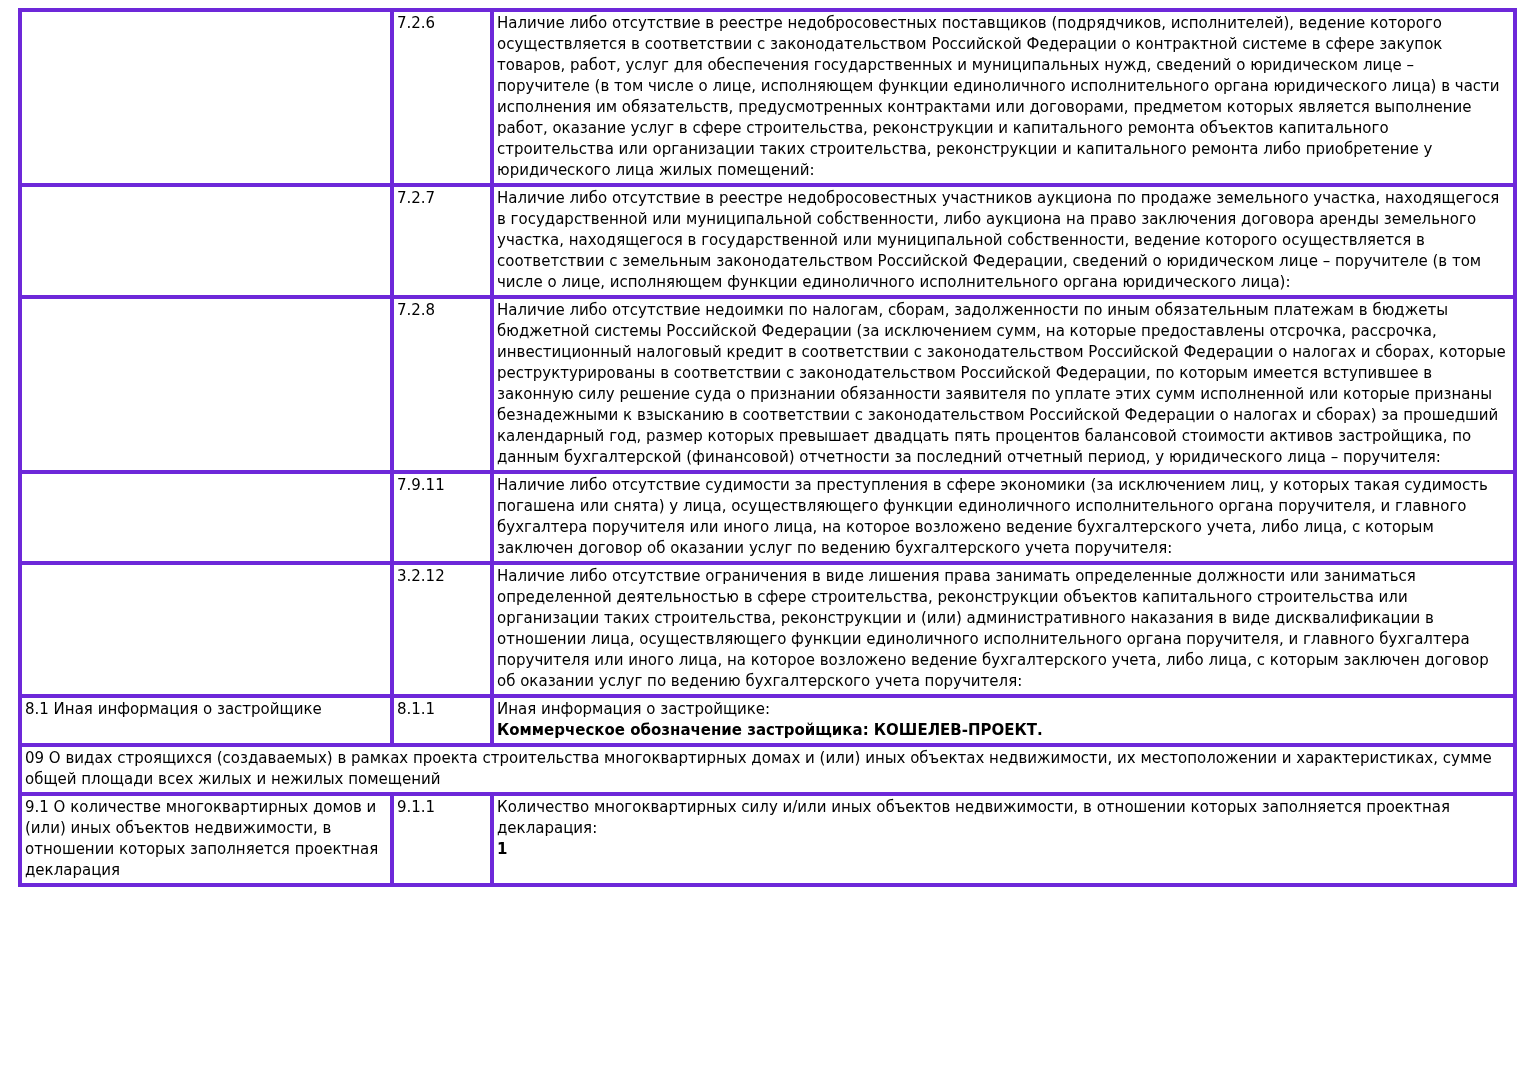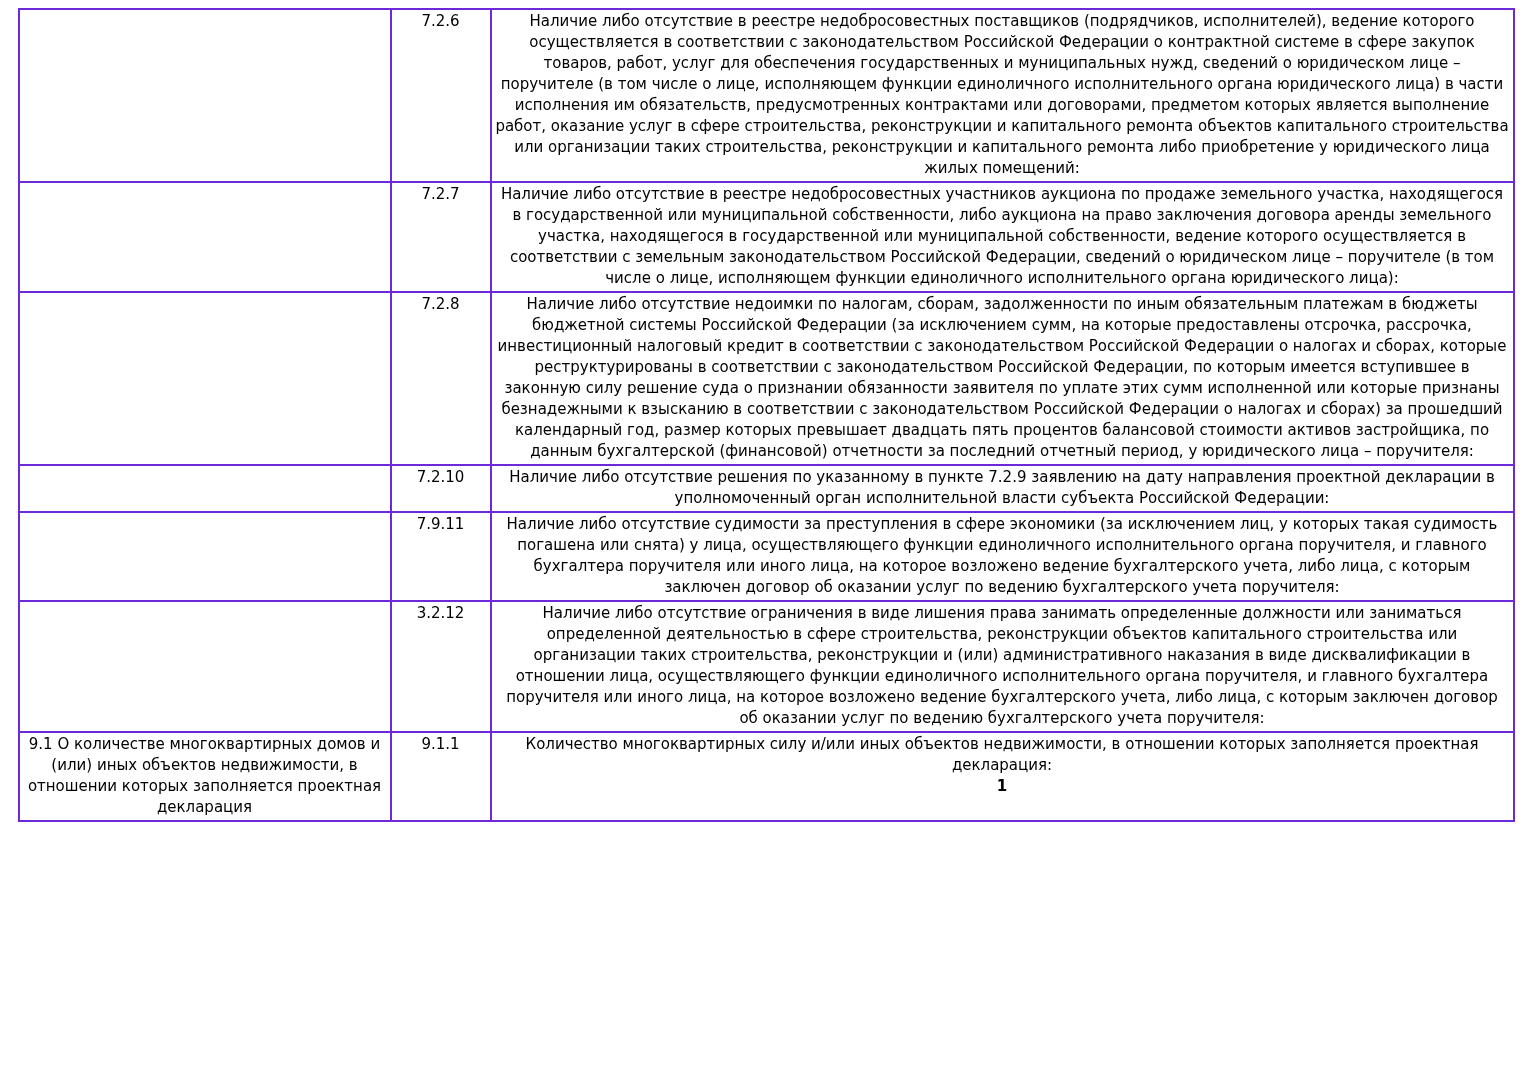"7.2.6" table.decl td { border: 2px solid #6d28d9 -> 4px solid #6d28d9; text-align: center -> none }
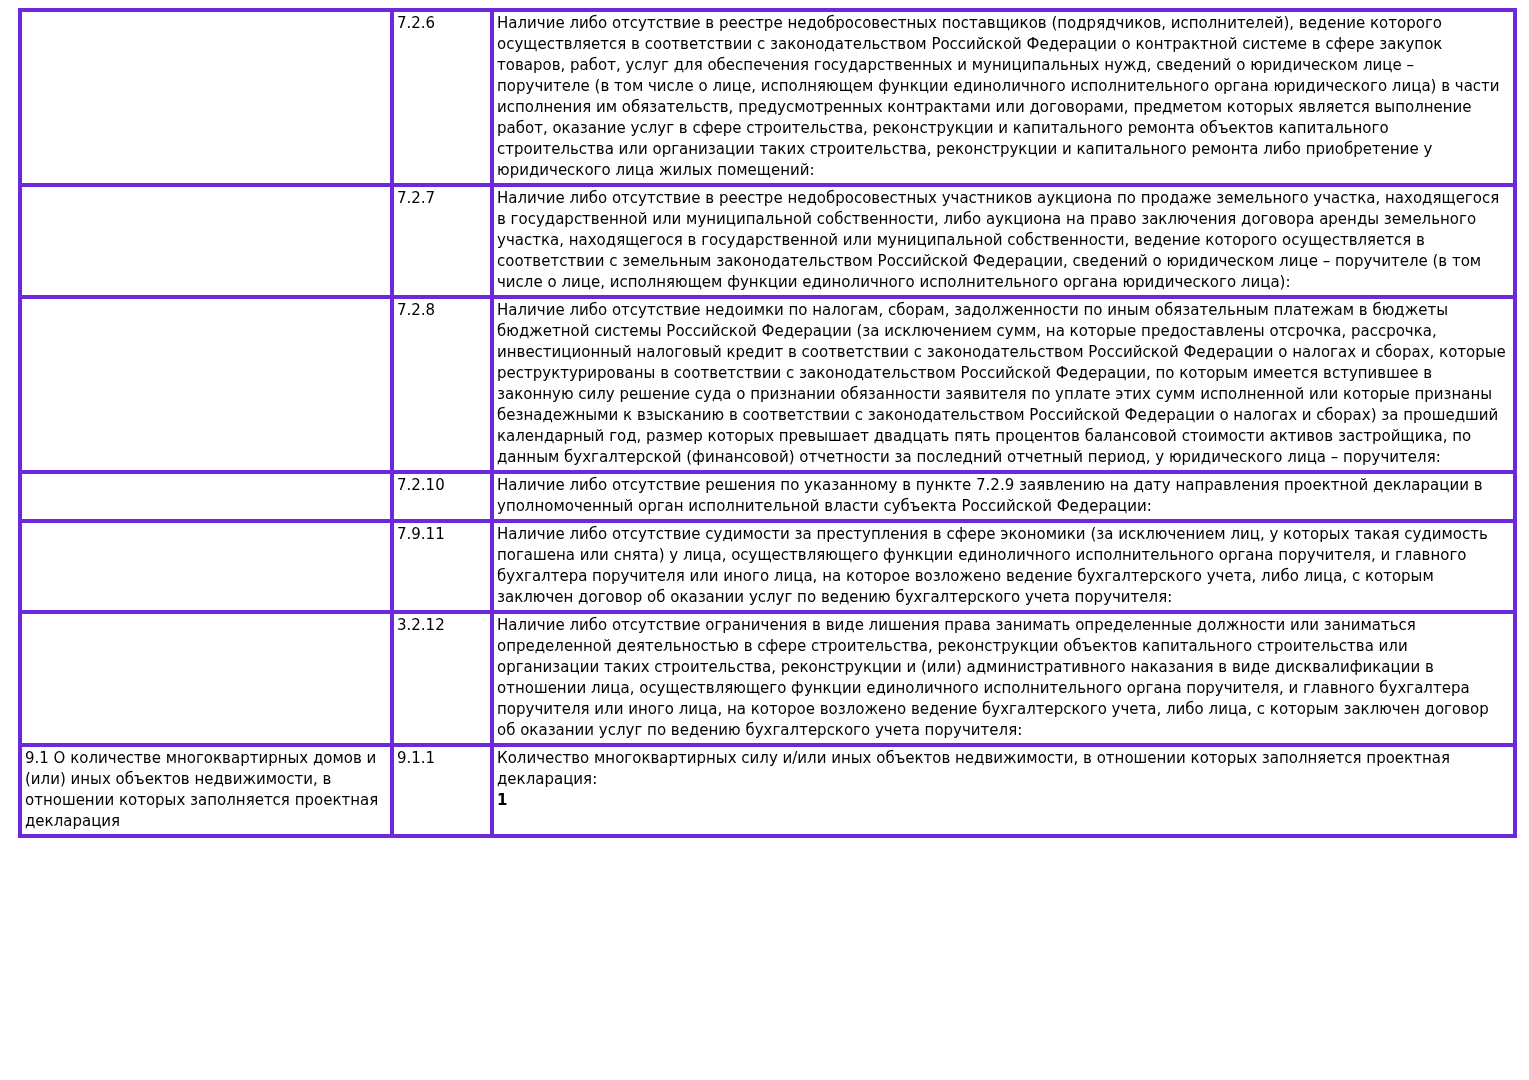"7.2.10" tr { html: <tr> <td></td> <td>7.2.10</td> <td>Наличие либо отсутствие решения по указанному в пункте 7.2.9 заявлению на дату направления проектной декларации в уполномоченный орган исполнительной власти субъекта Российской Федерации:</td> </tr> -> none }
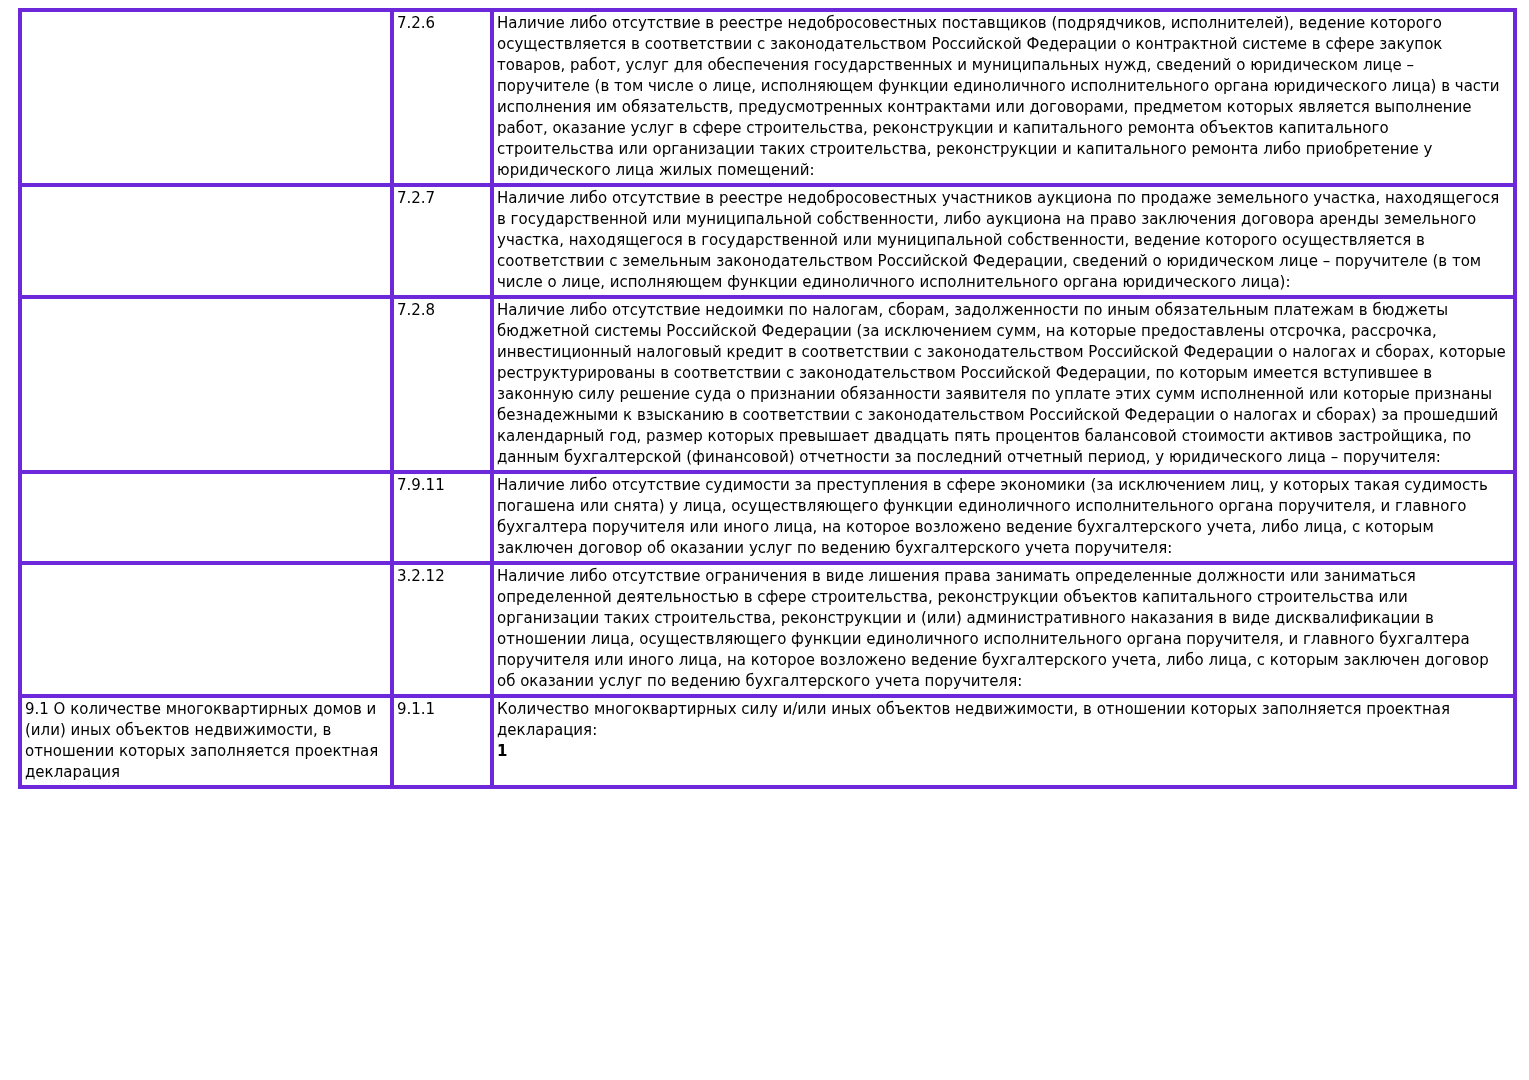"8.1 Иная информация о застройщике" tr { html: none -> <tr> <td>8.1 Иная информация о застройщике</td> <td>8.1.1</td> <td> <div>Иная информация о застройщике:</div> <div>Коммерческое обозначение застройщика: КОШЕЛЕВ-ПРОЕКТ.</div> </td> </tr> }
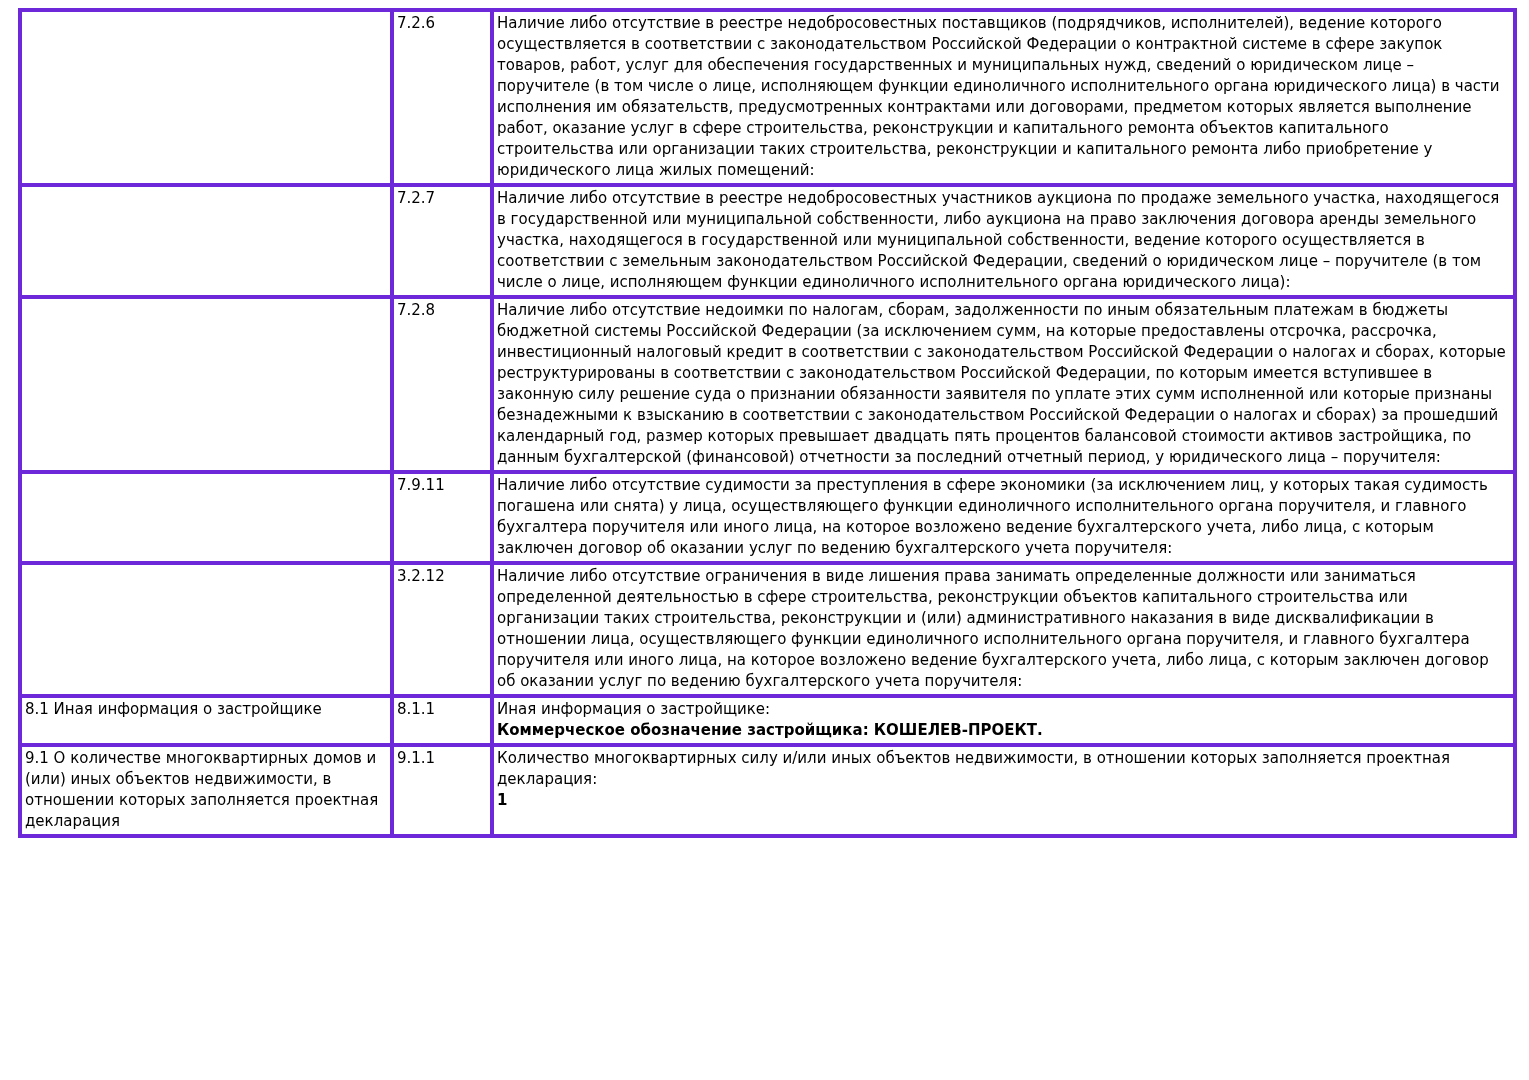"09 О видах строящихся (создаваемых)" tr { html: none -> <tr> <td>09 О видах строящихся (создаваемых) в рамках проекта строительства многоквартирных домах и (или) иных объектах недвижимости, их местоположении и характеристиках, сумме общей площади всех жилых и нежилых помещений</td> </tr> }
